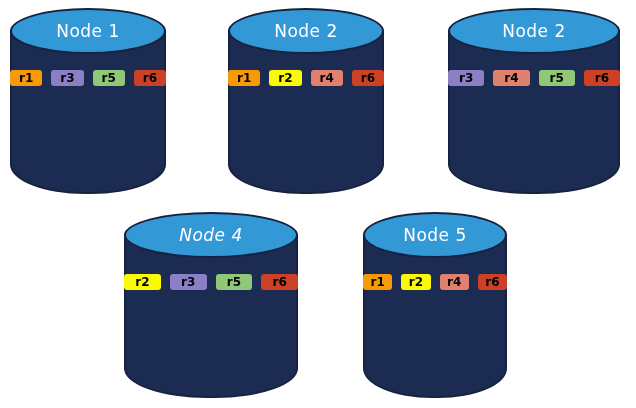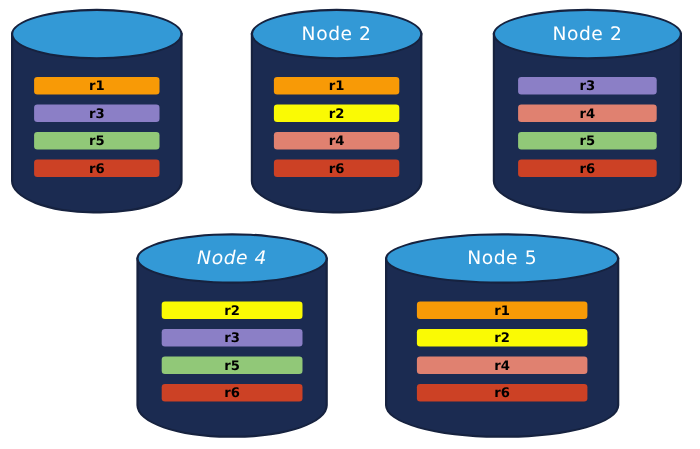"Node 1" div.cyl-label { html: none -> <div>Node 1</div> }
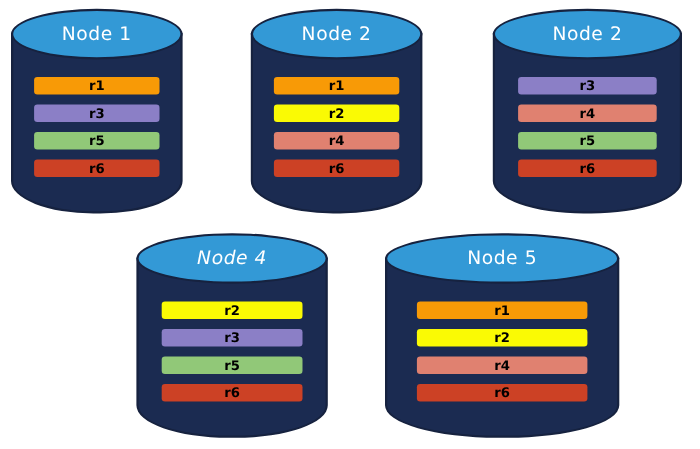"r1" .replicas { flex-direction: column -> row }
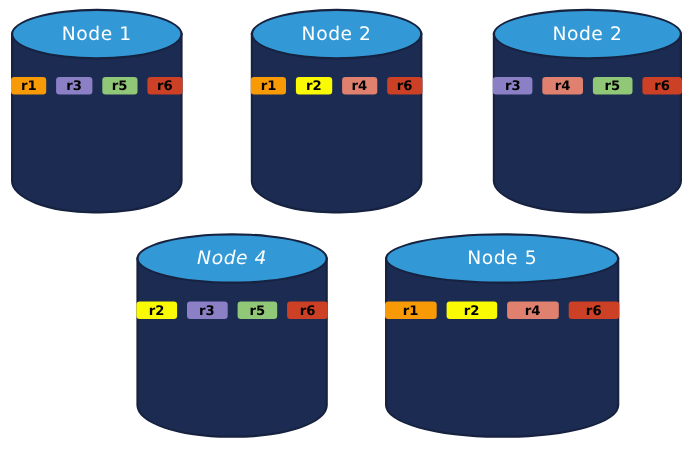"Node 5" div.node { left: 350px -> 363px; padding-left: 41px -> none; width: 172px -> 144px }
